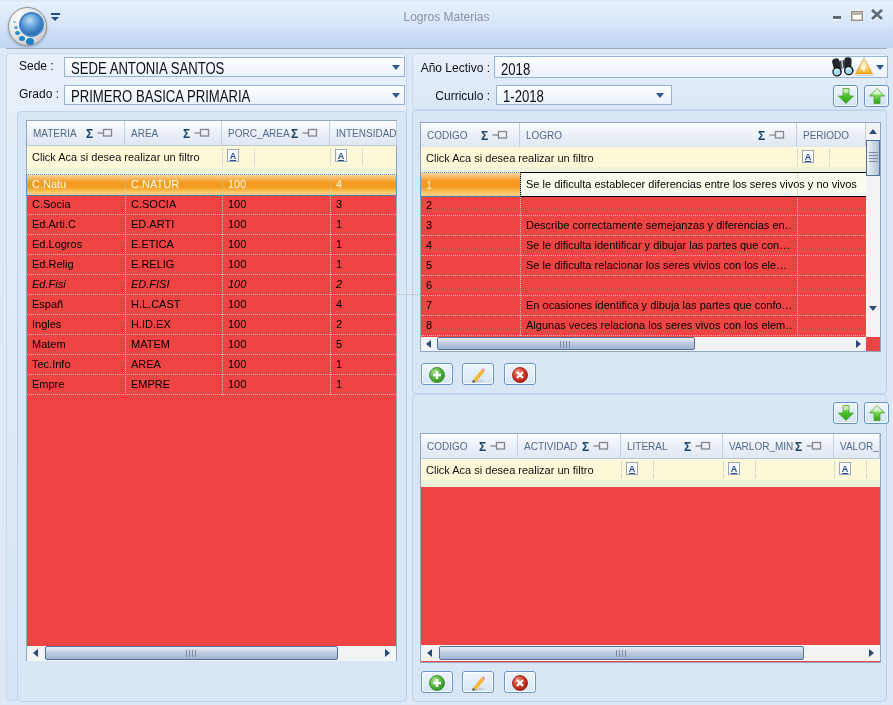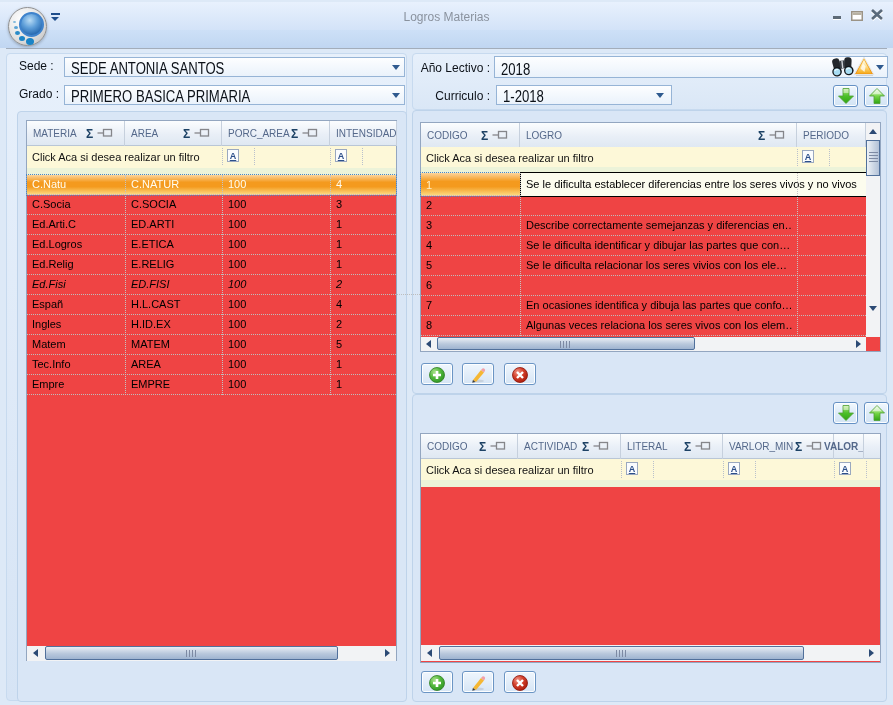"VALOR_" div.hcell { font-weight: bold -> none; left: 397px -> 413px }
